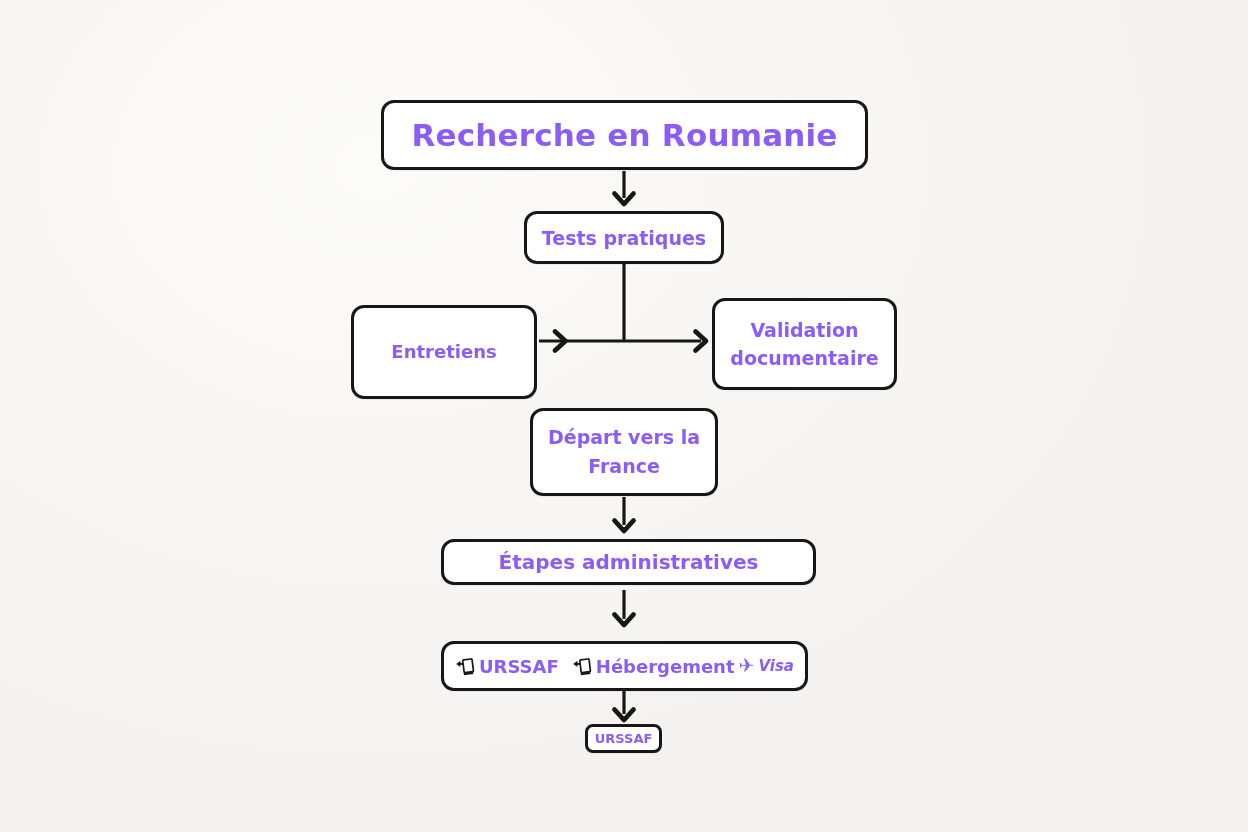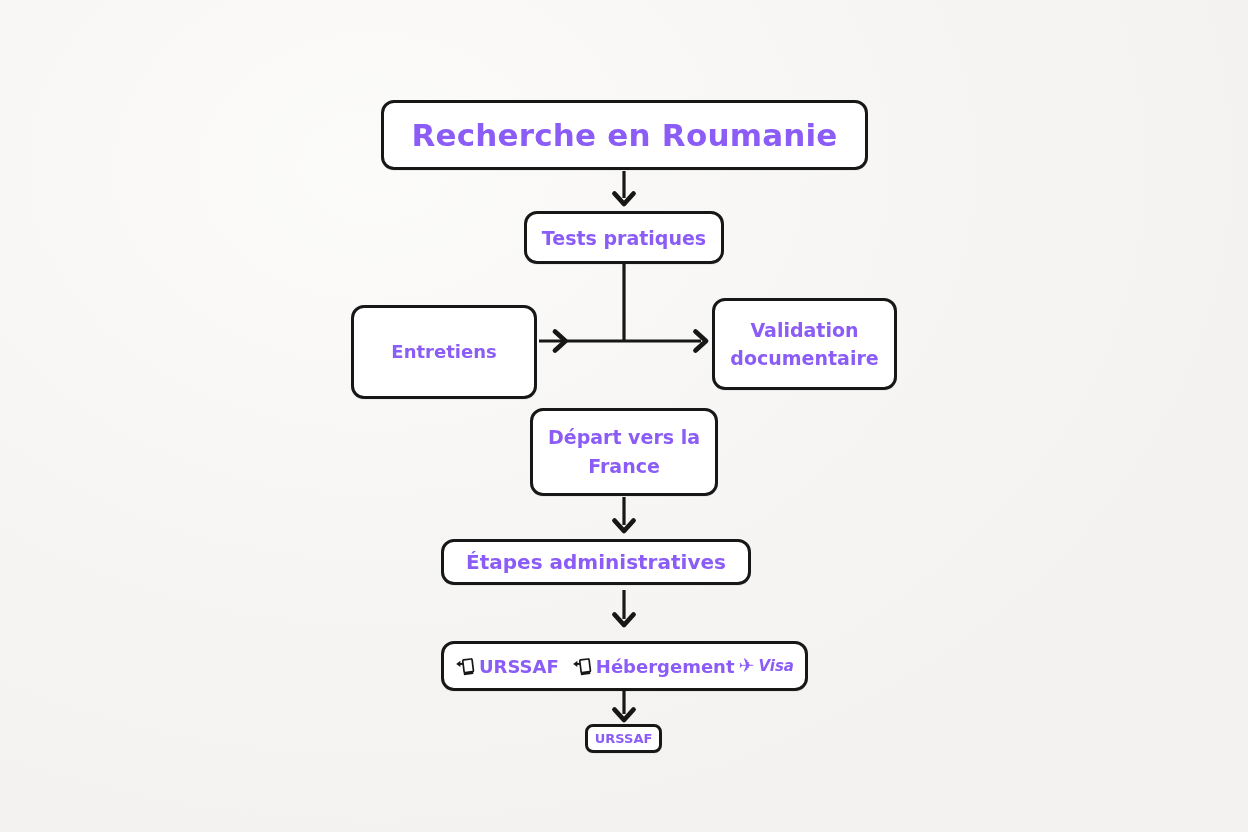"Étapes administratives" .n-etapes { width: 310px -> 375px }
